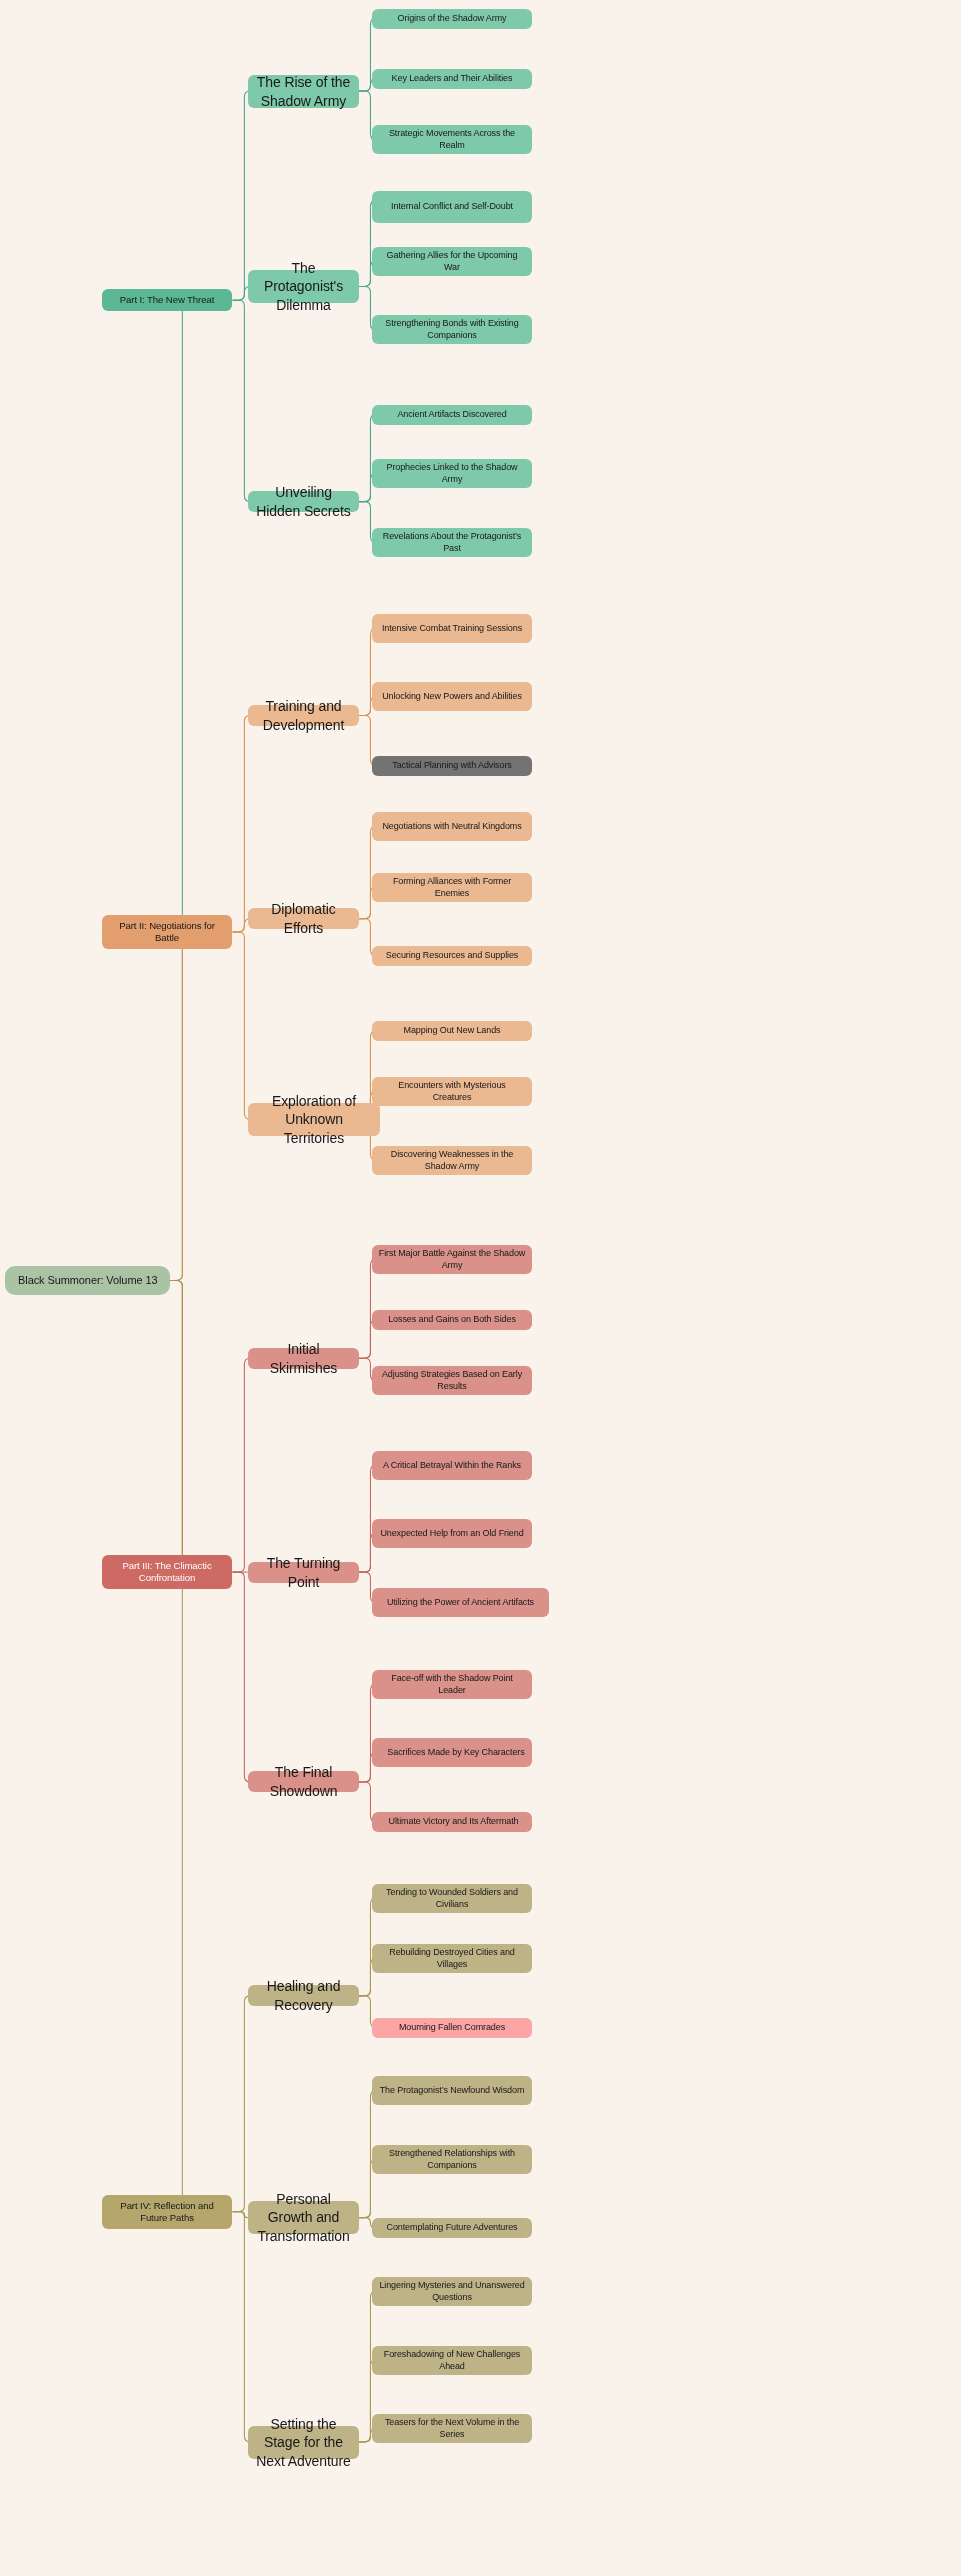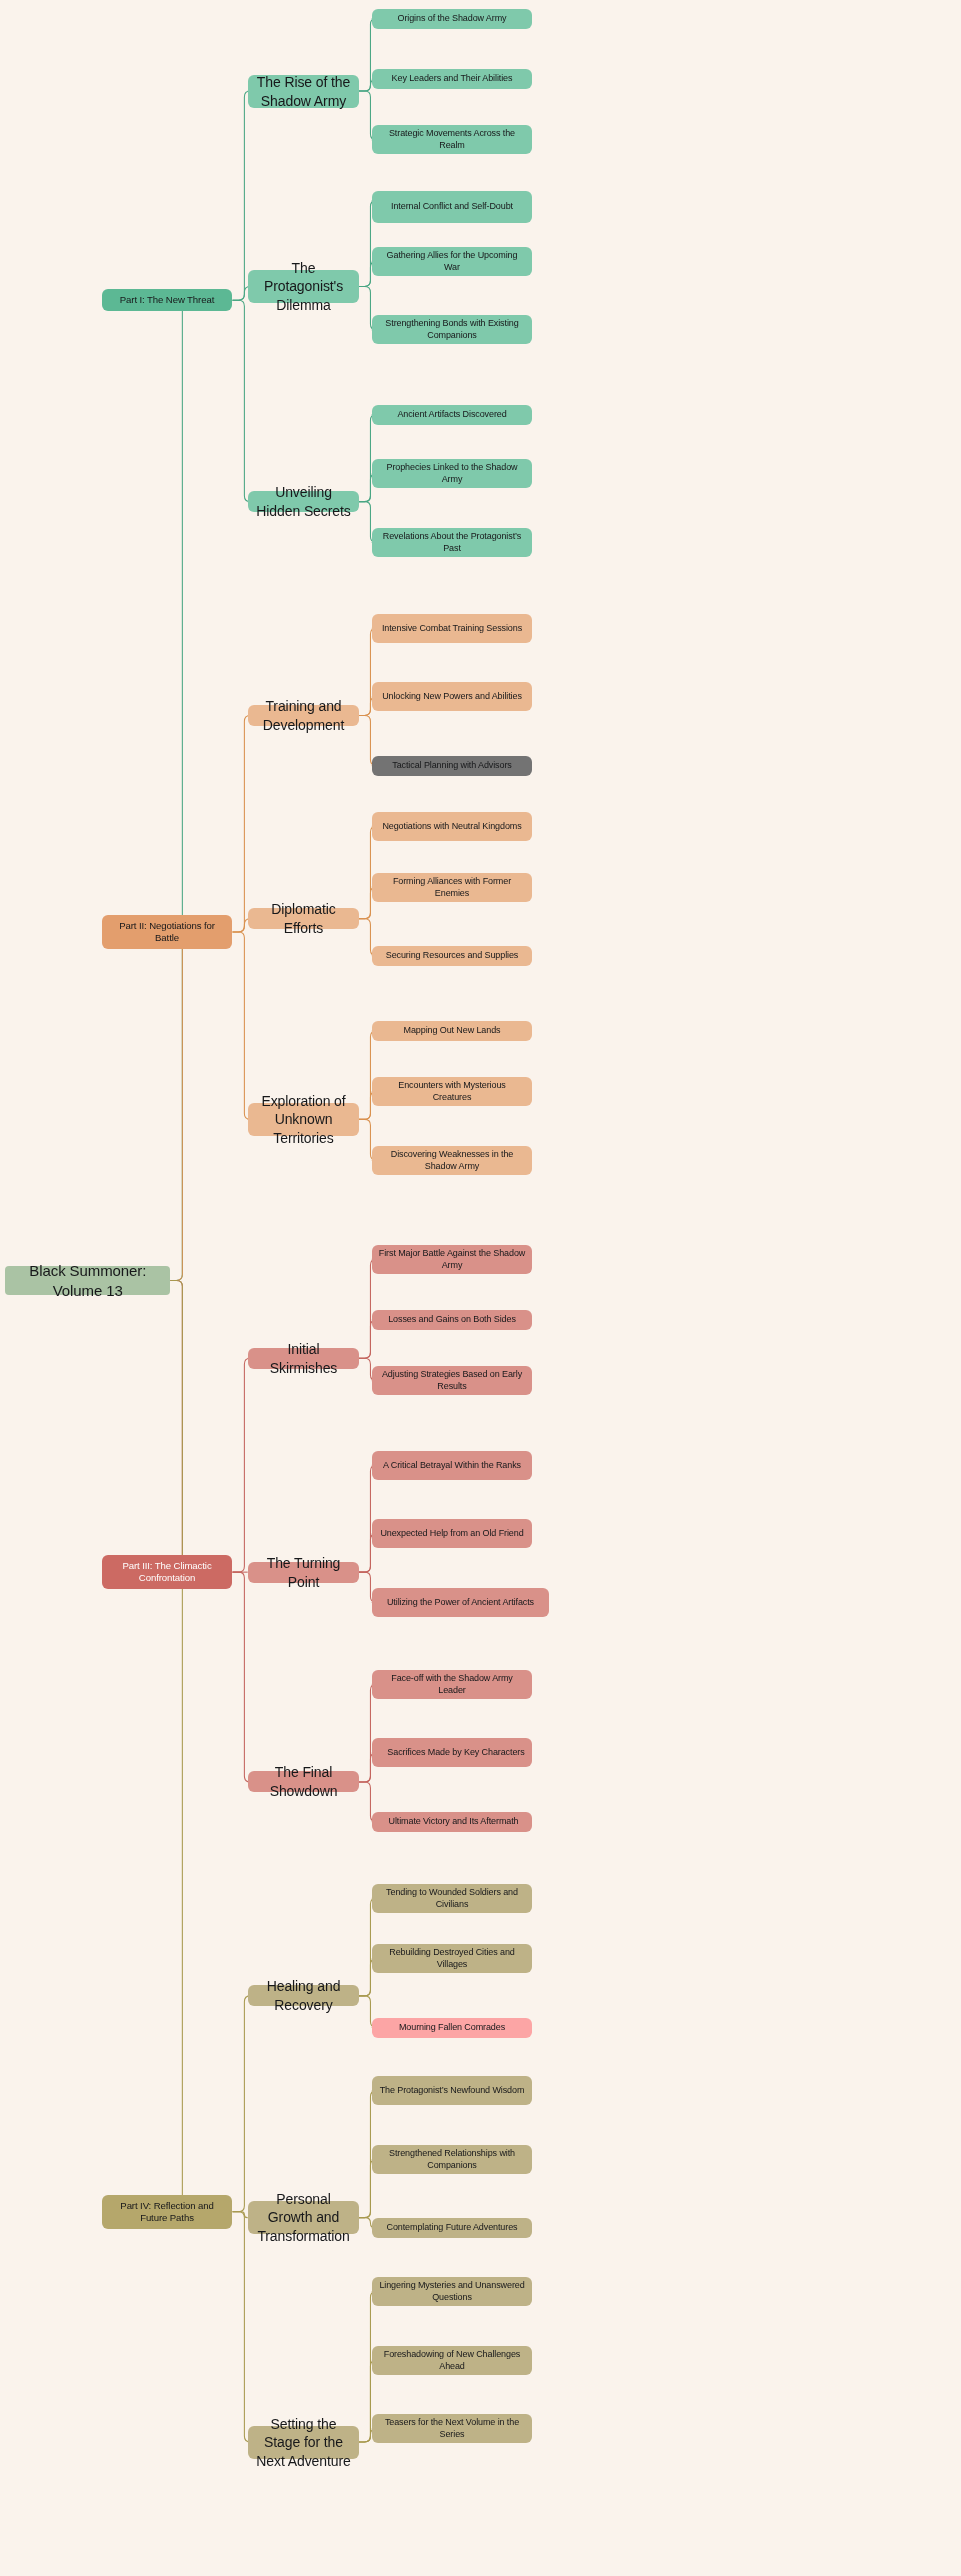"Exploration of Unknown Territories" div.node { width: 111px -> 132px }
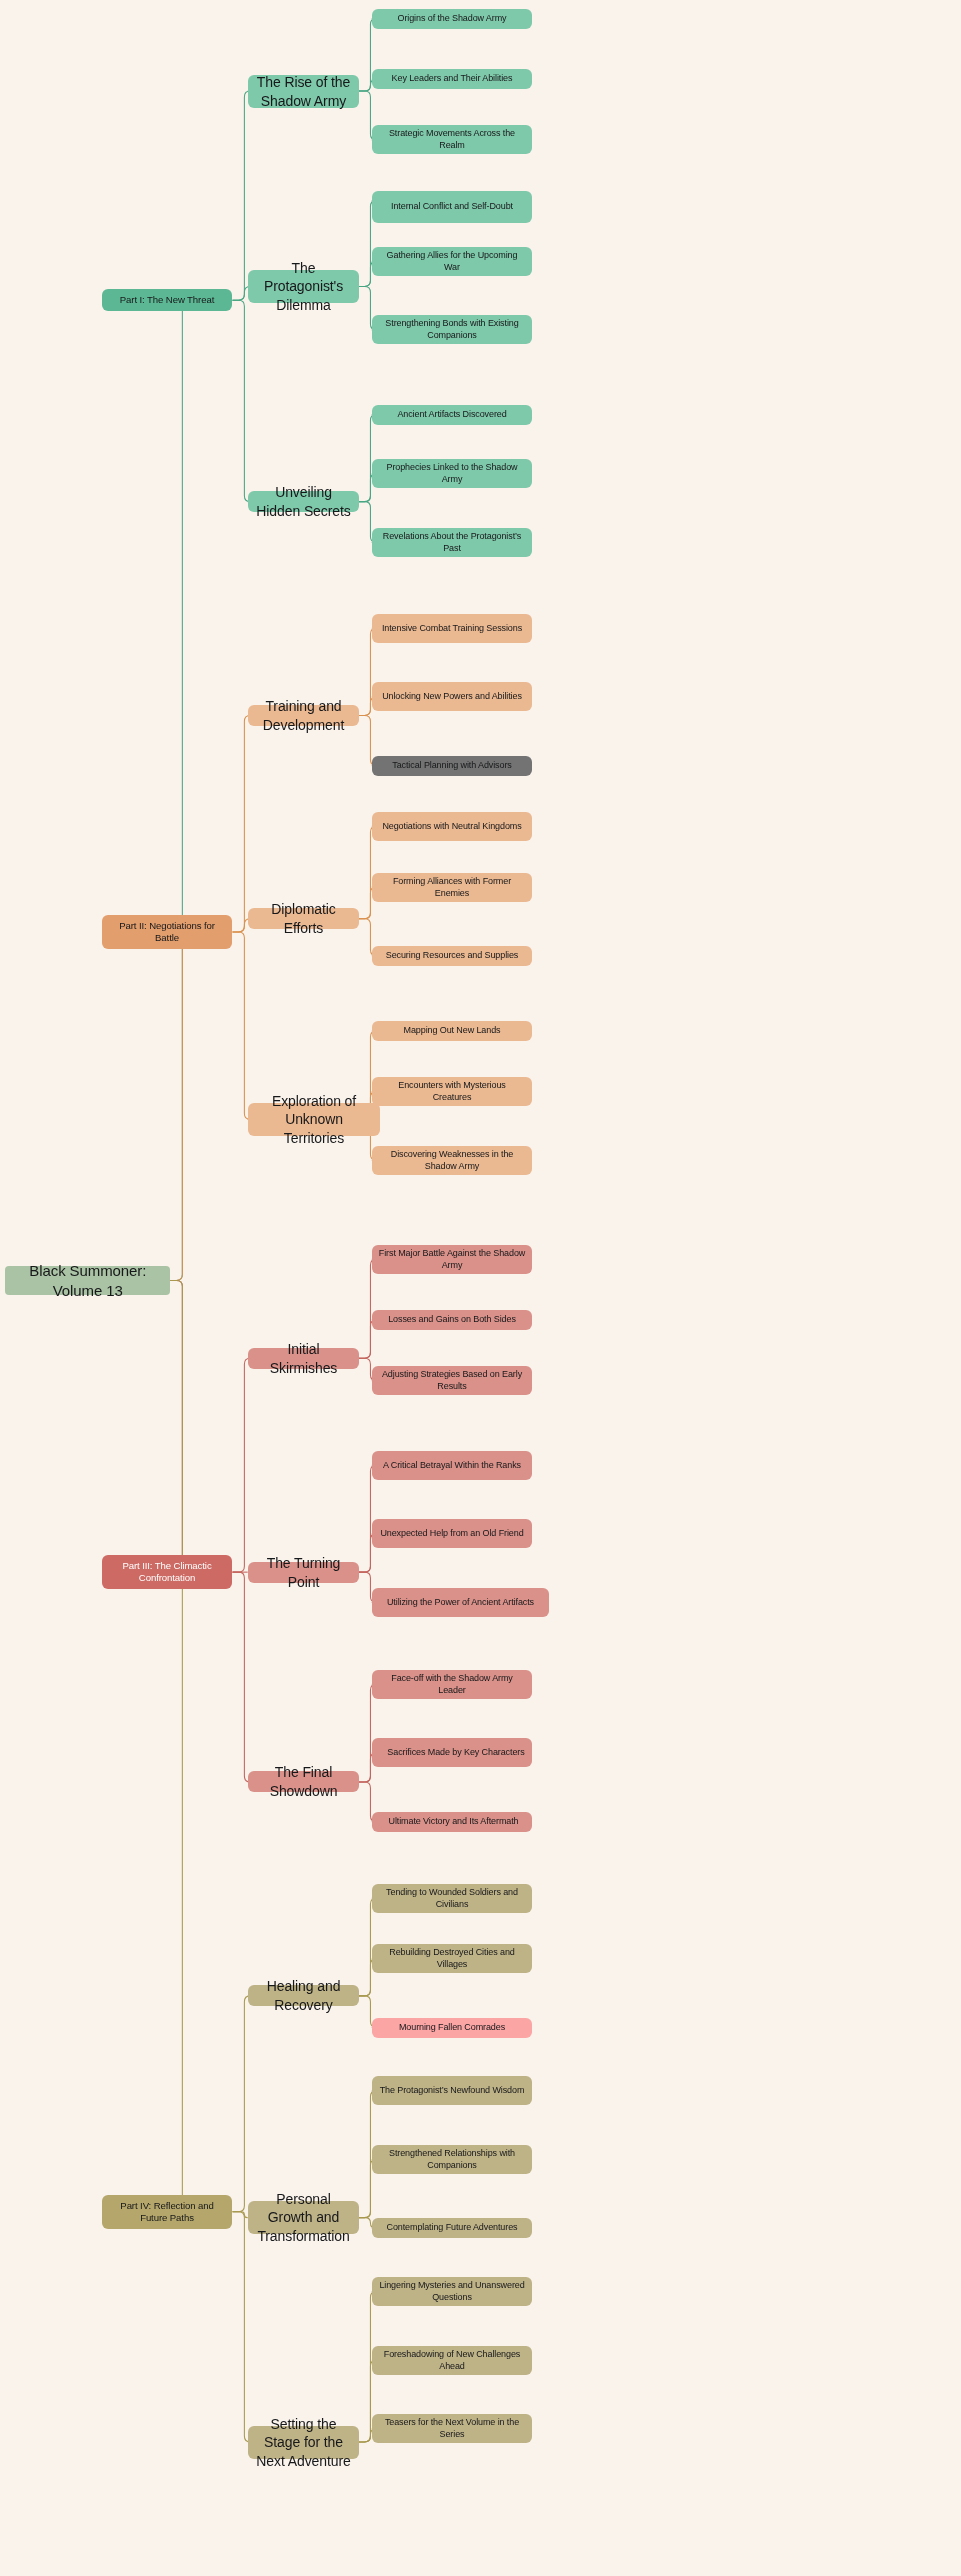"Black Summoner: Volume 13" .node.root { border-radius: 4px -> 10px; font-size: 15px -> 11px }
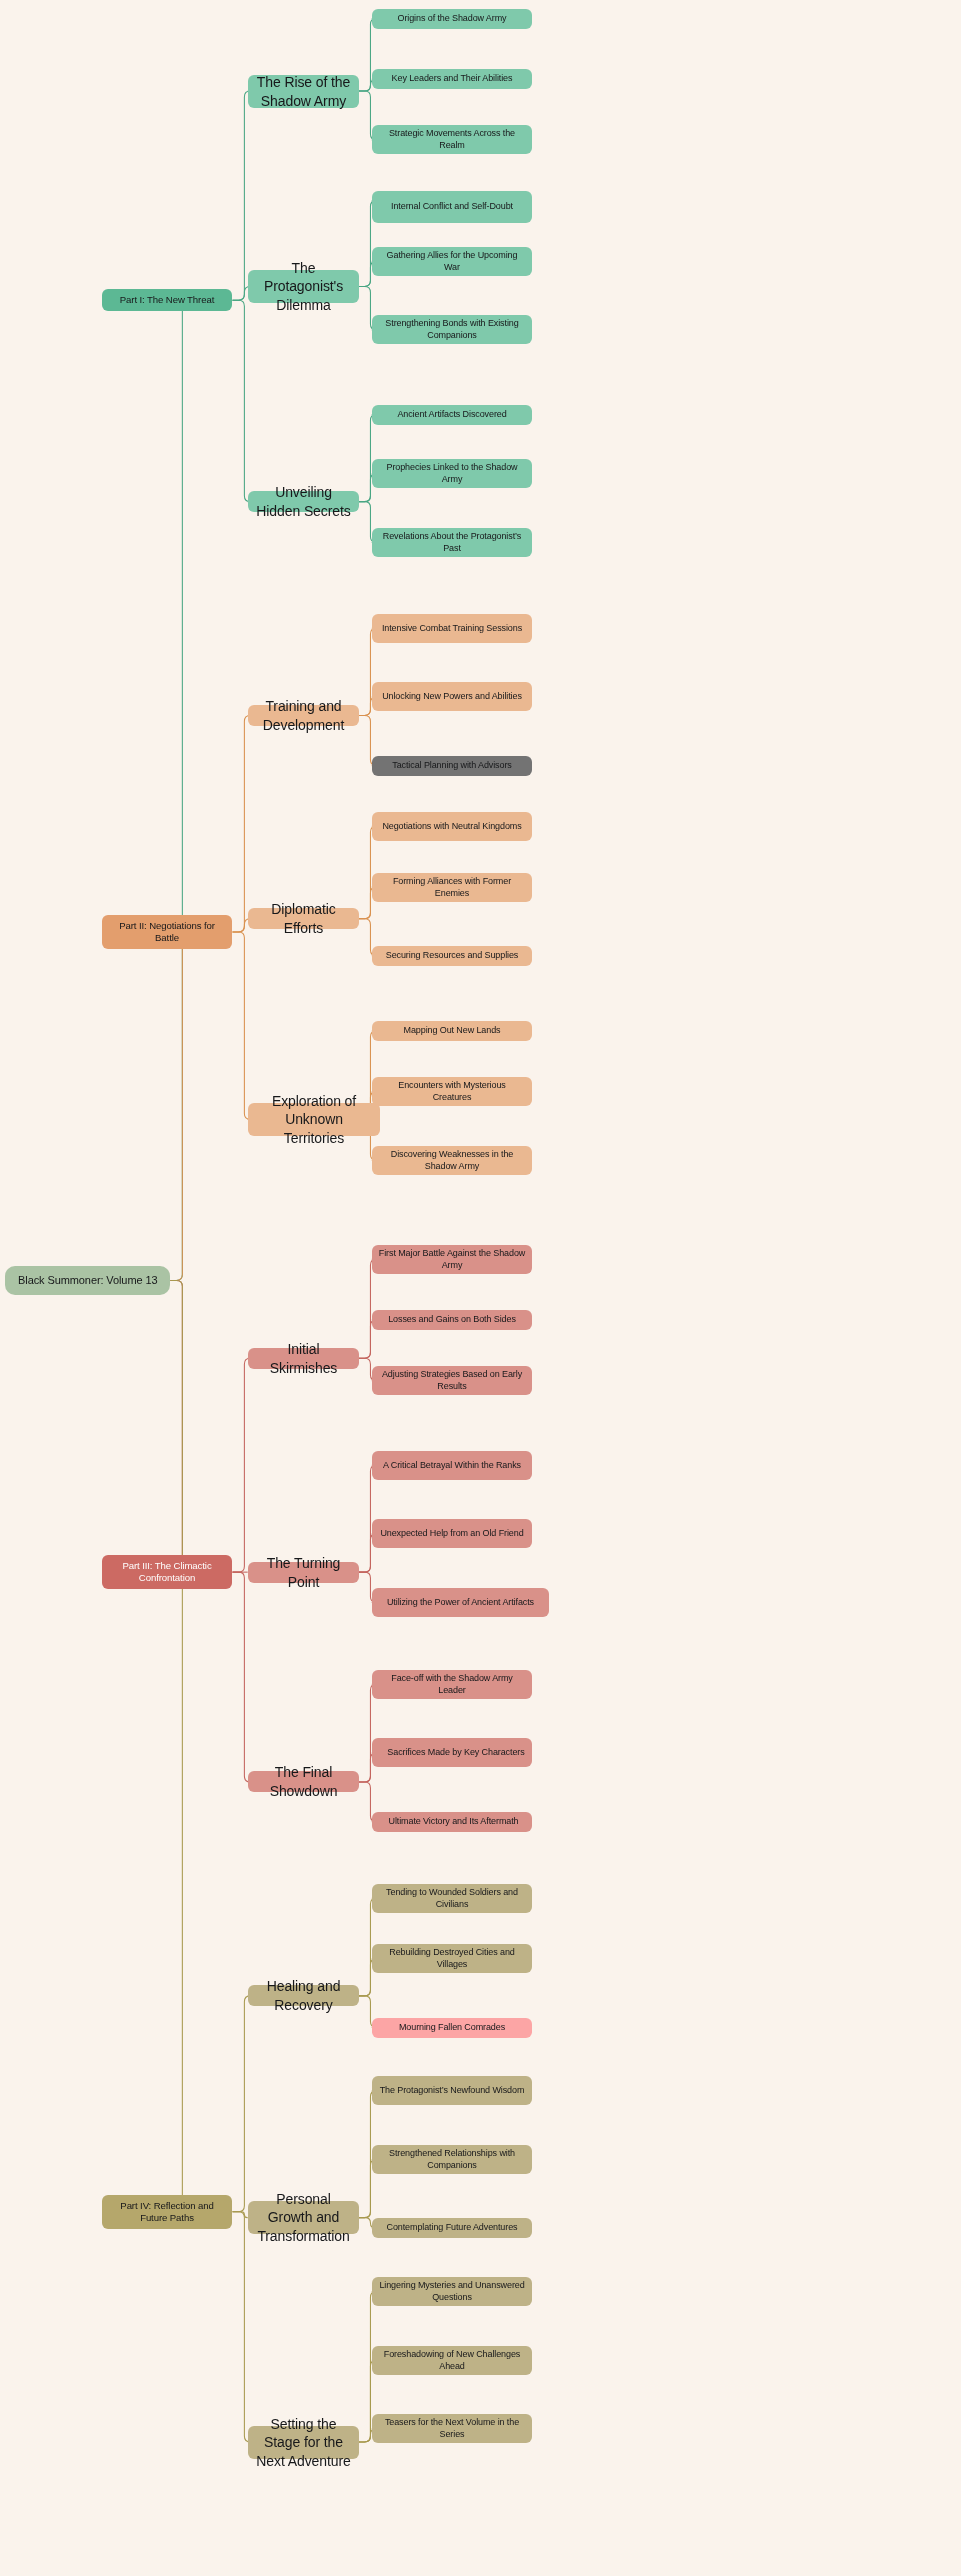"Face-off with the Shadow Army" div.node { text: Army -> Point }
